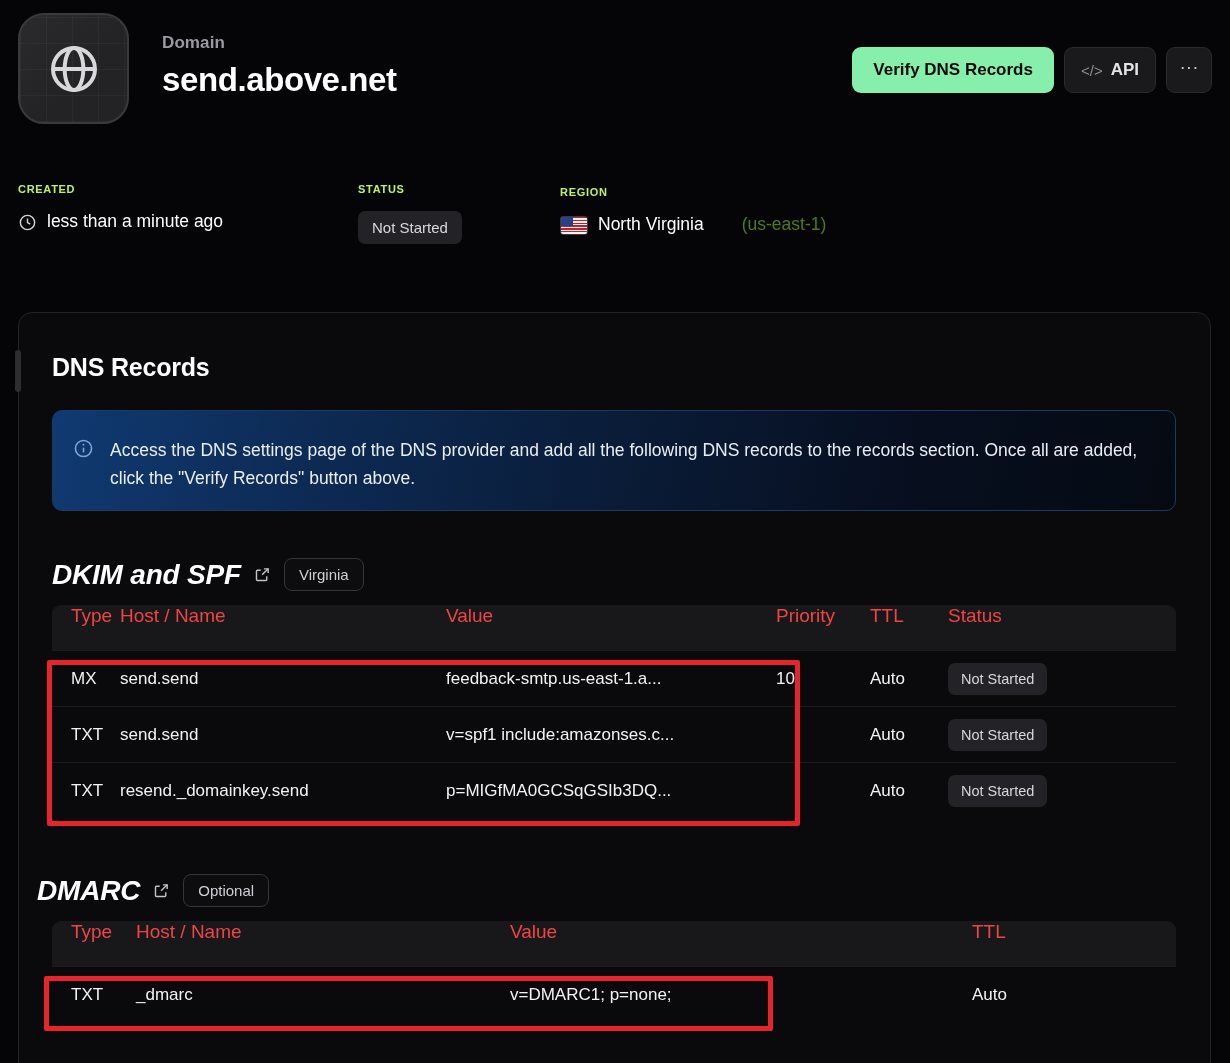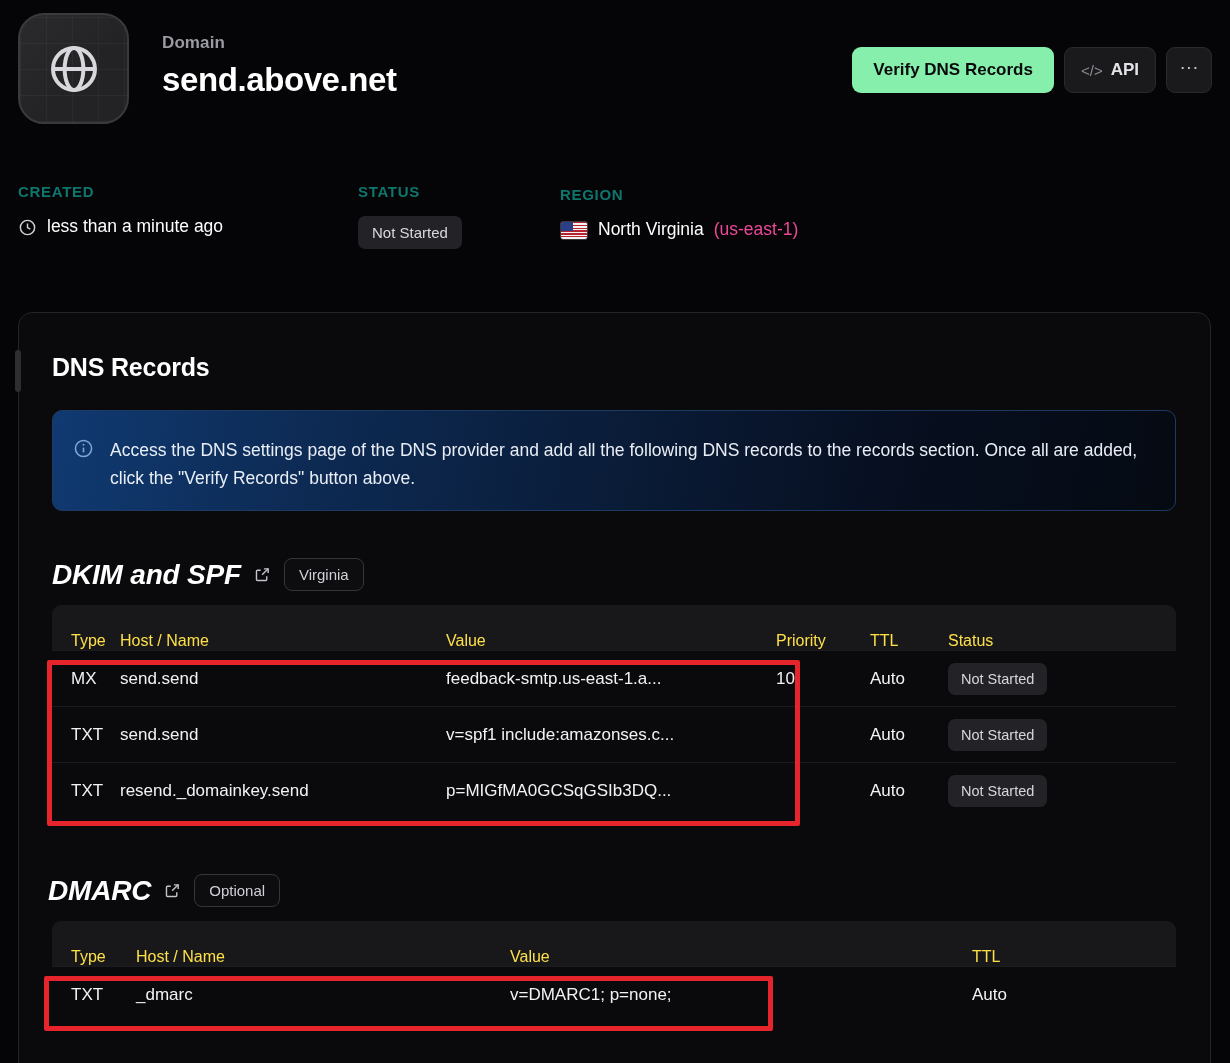"CREATED" .meta-label { color: #0f766e -> #bef264; font-size: 15px -> 11px }
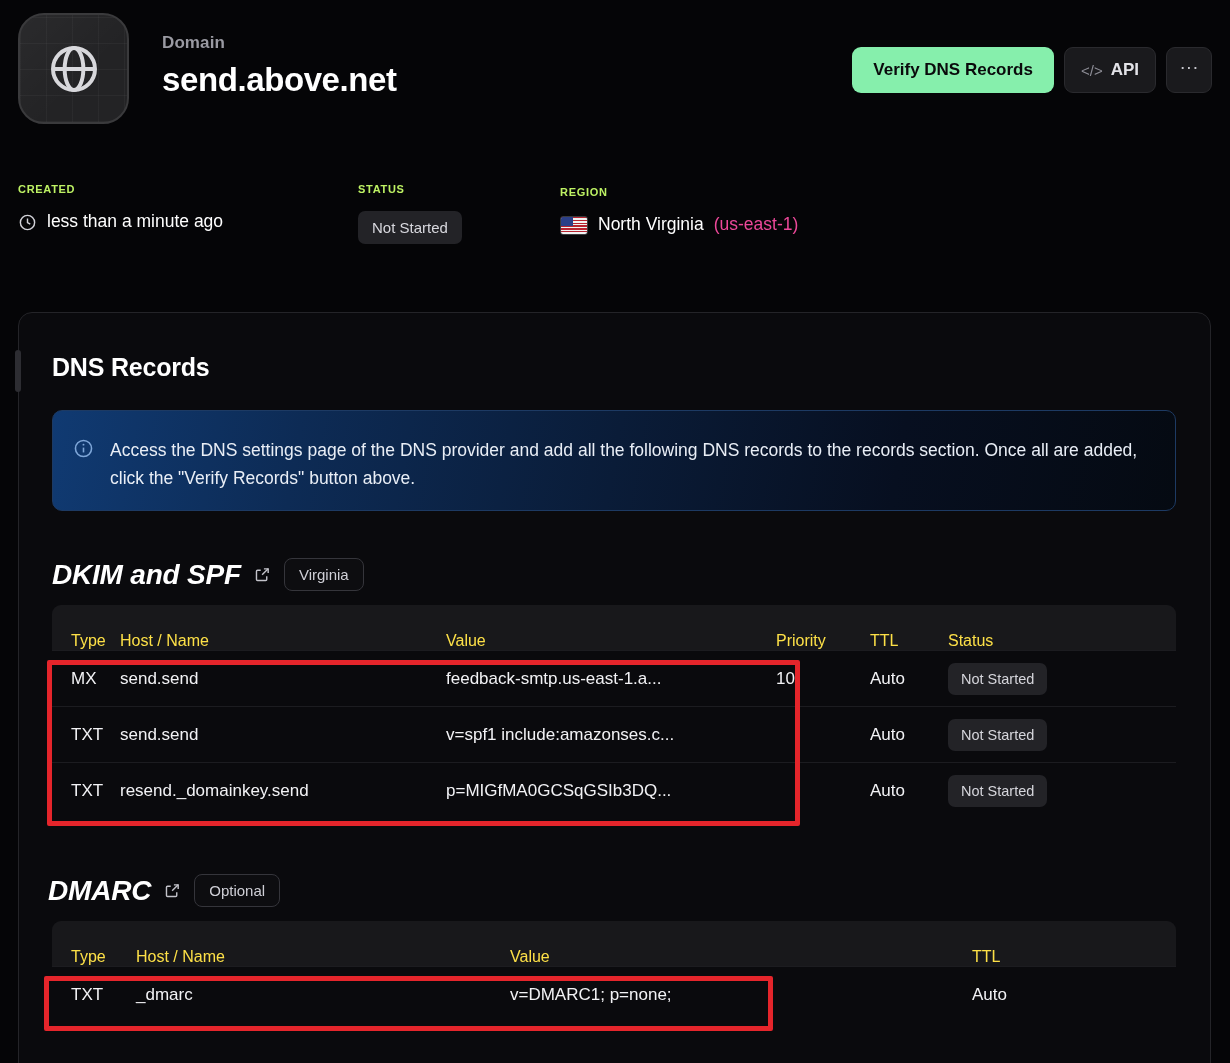"(us-east-1)" .region-sub { color: #ec4899 -> #4d7c0f; margin-left: none -> 28px }
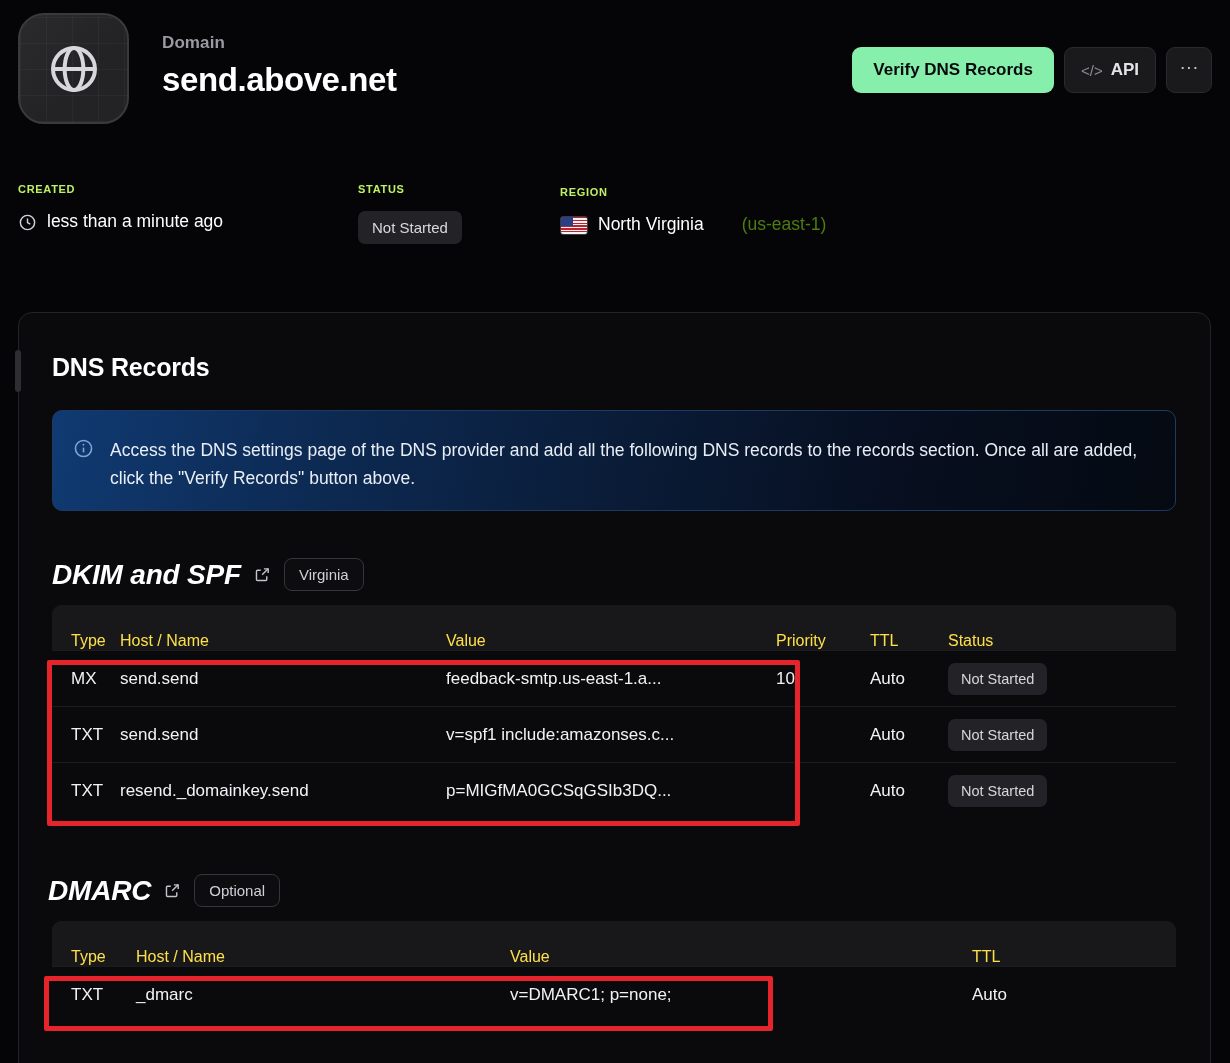"Type" .thead { align-items: flex-end -> flex-start; color: #fde047 -> #ef4444; font-size: 16px -> 19px }
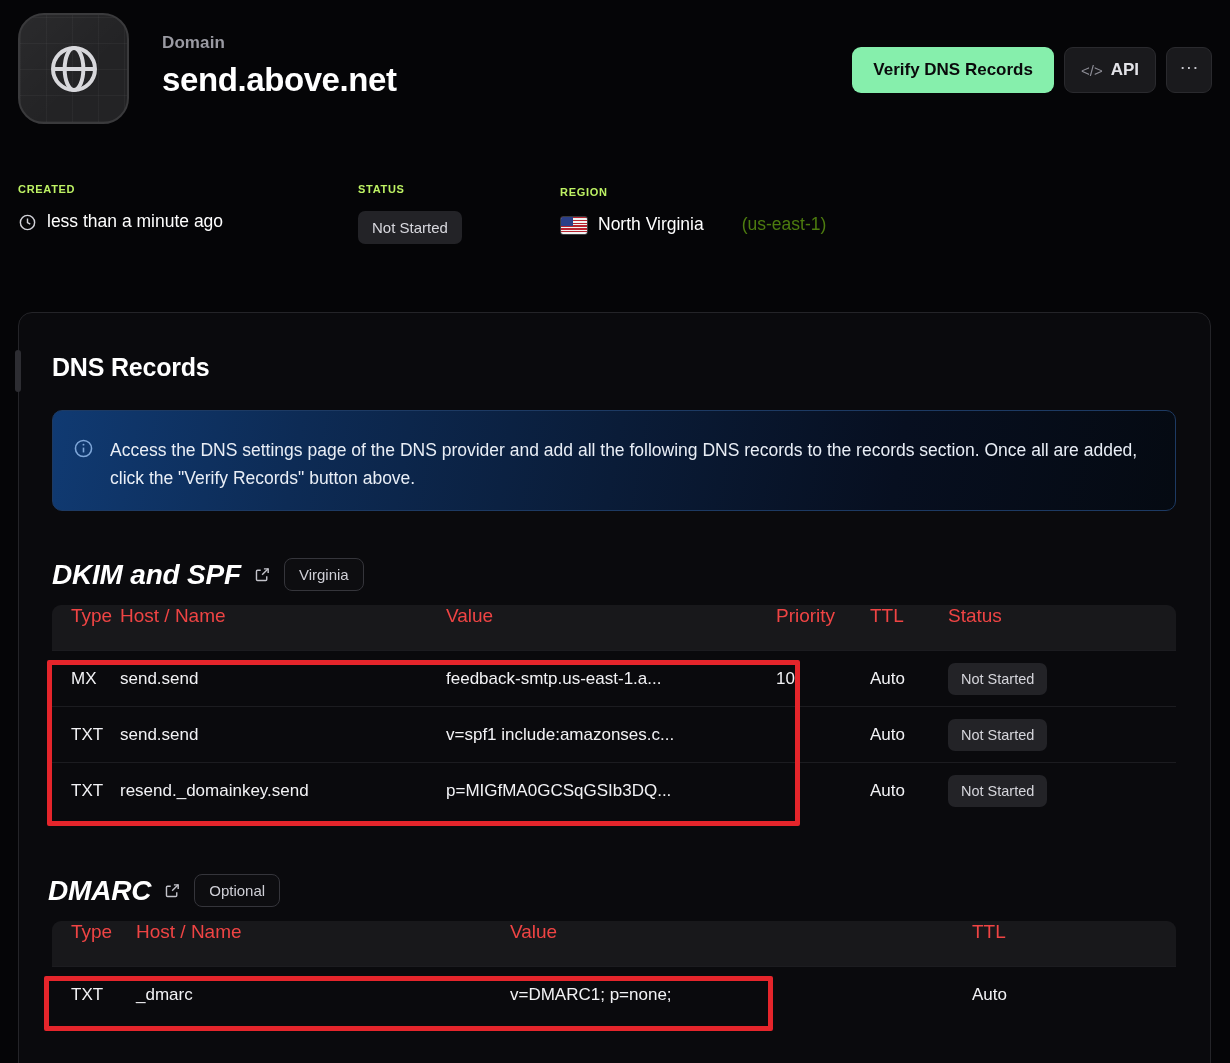"DMARC" .sec-dmarc { left: 29px -> 18px }
